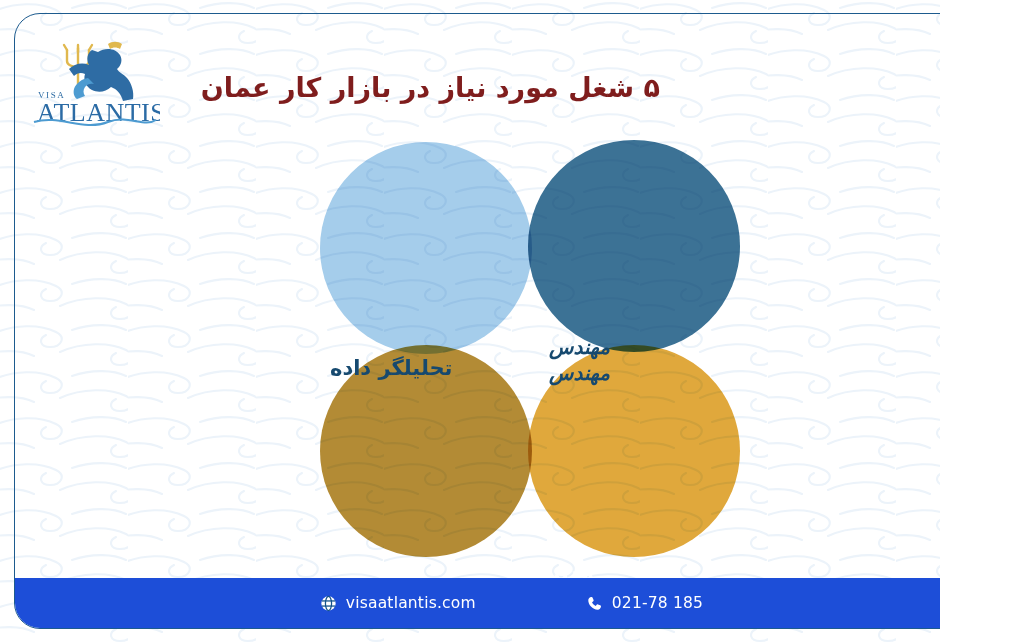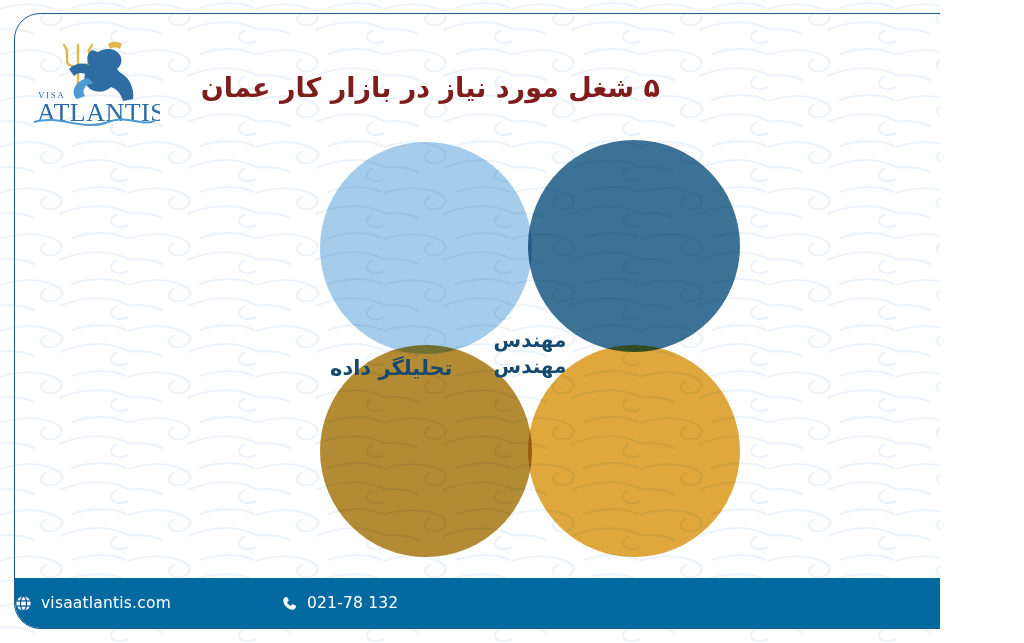"مهندس" .center-label { font-style: none -> italic; text-align: center -> right; top: 187px -> 194px }
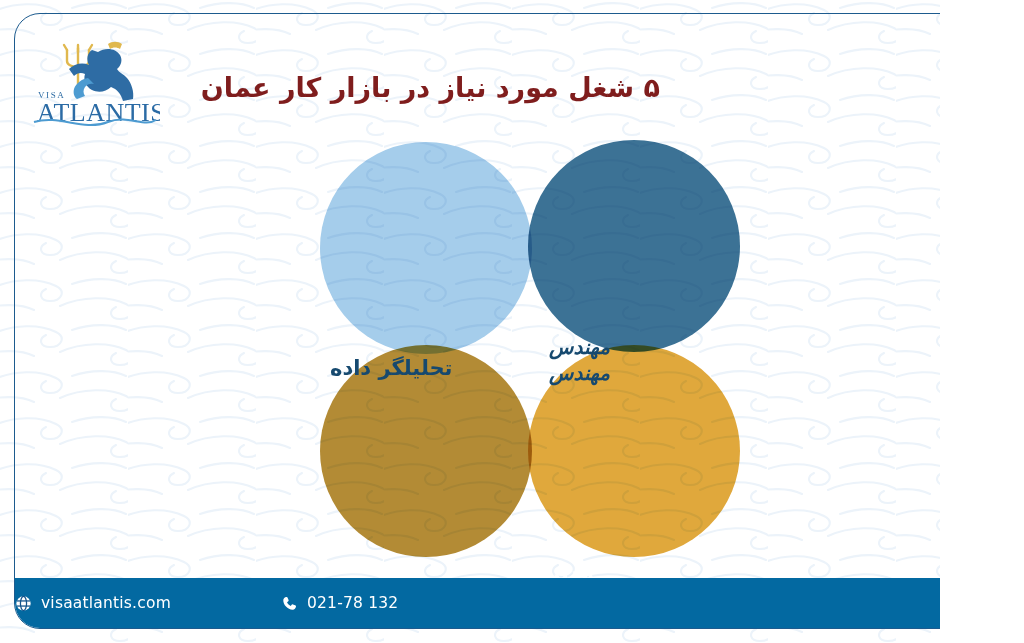"visaatlantis.com" .footer { background: #0369a1 -> #1d4ed8; justify-content: none -> center }
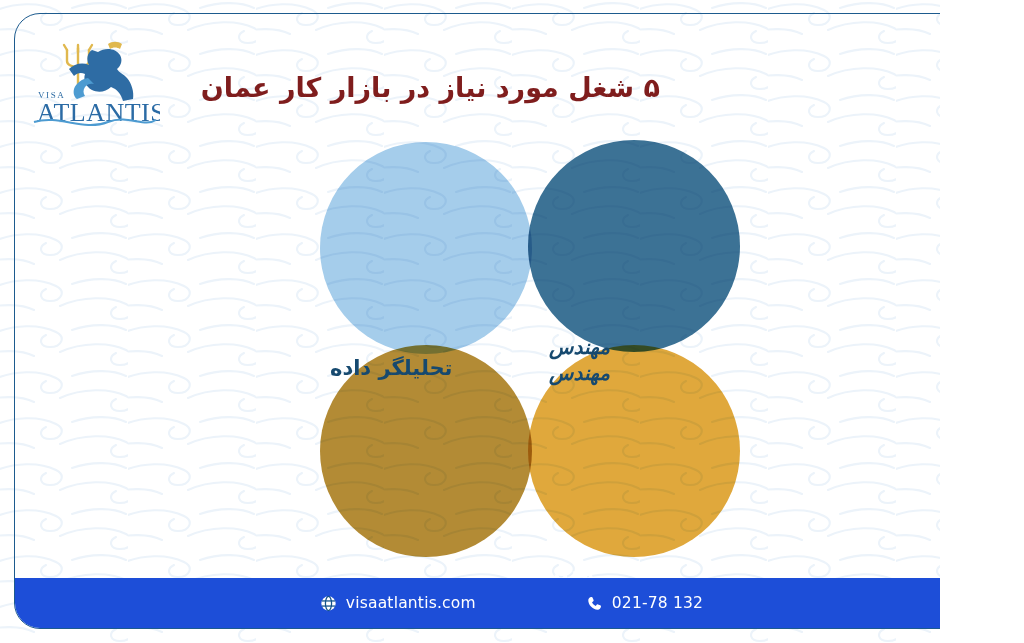"021-78 132" span { text: 021-78 132 -> 021-78 185 }
